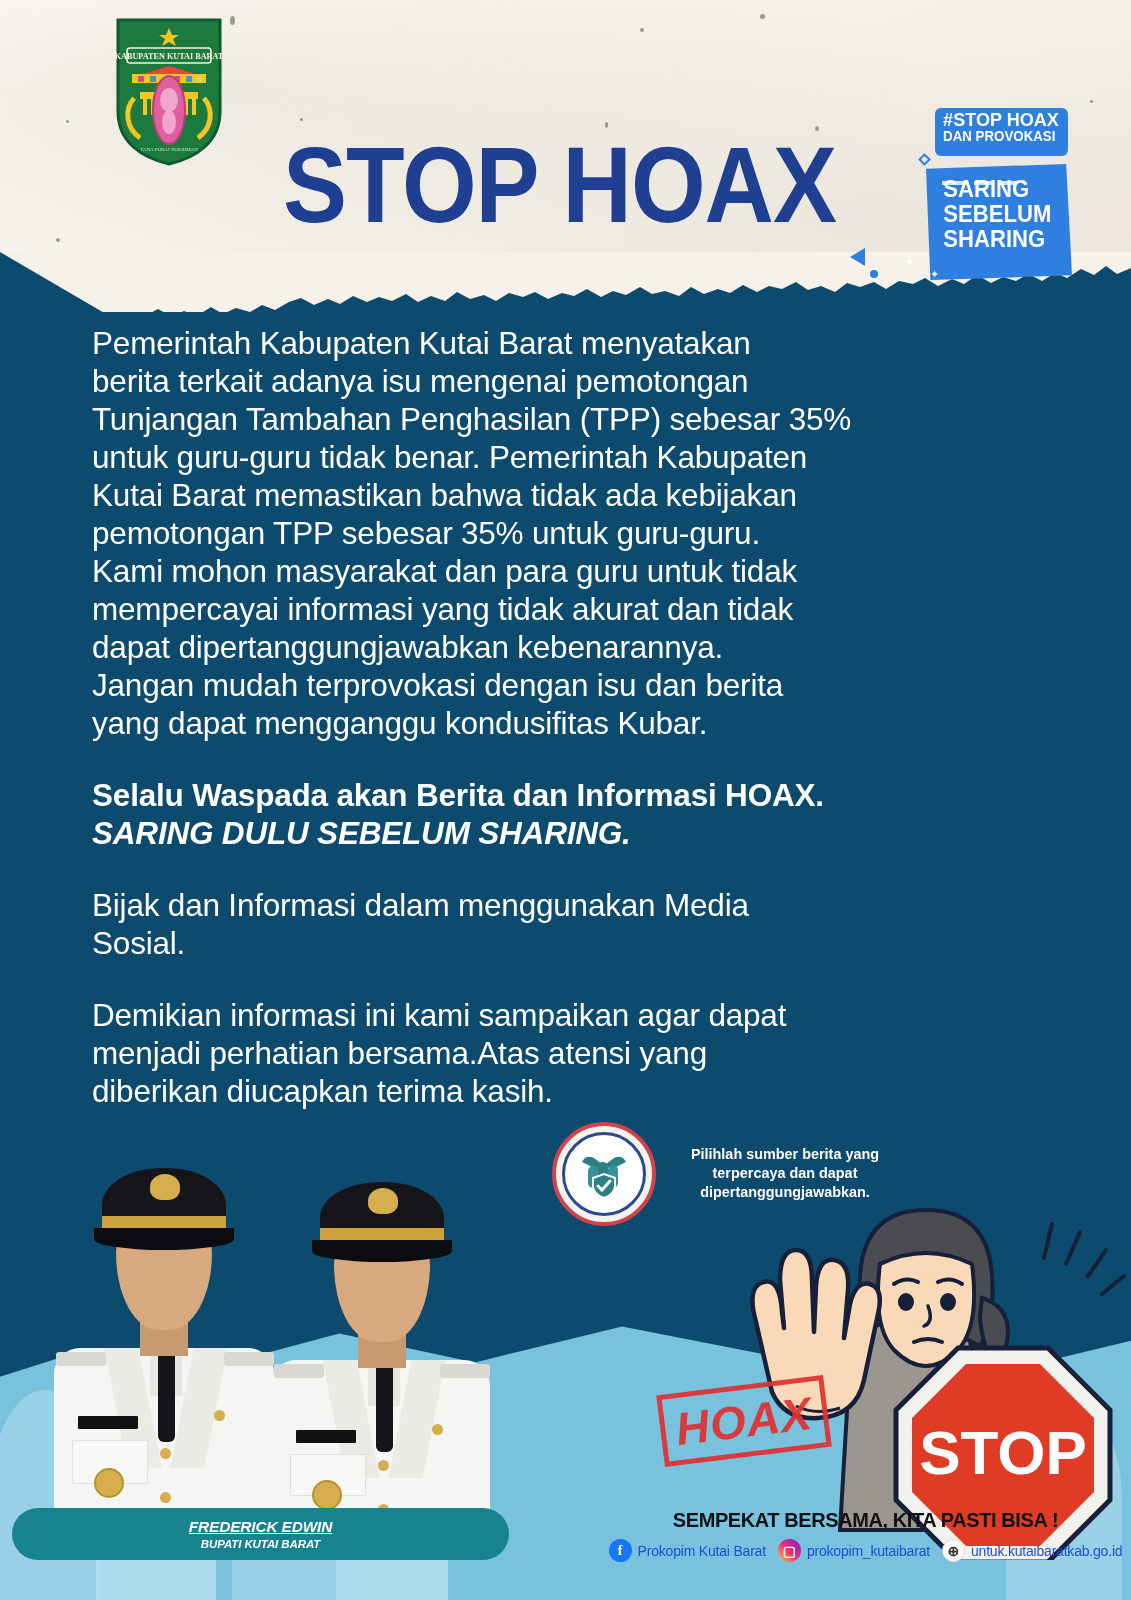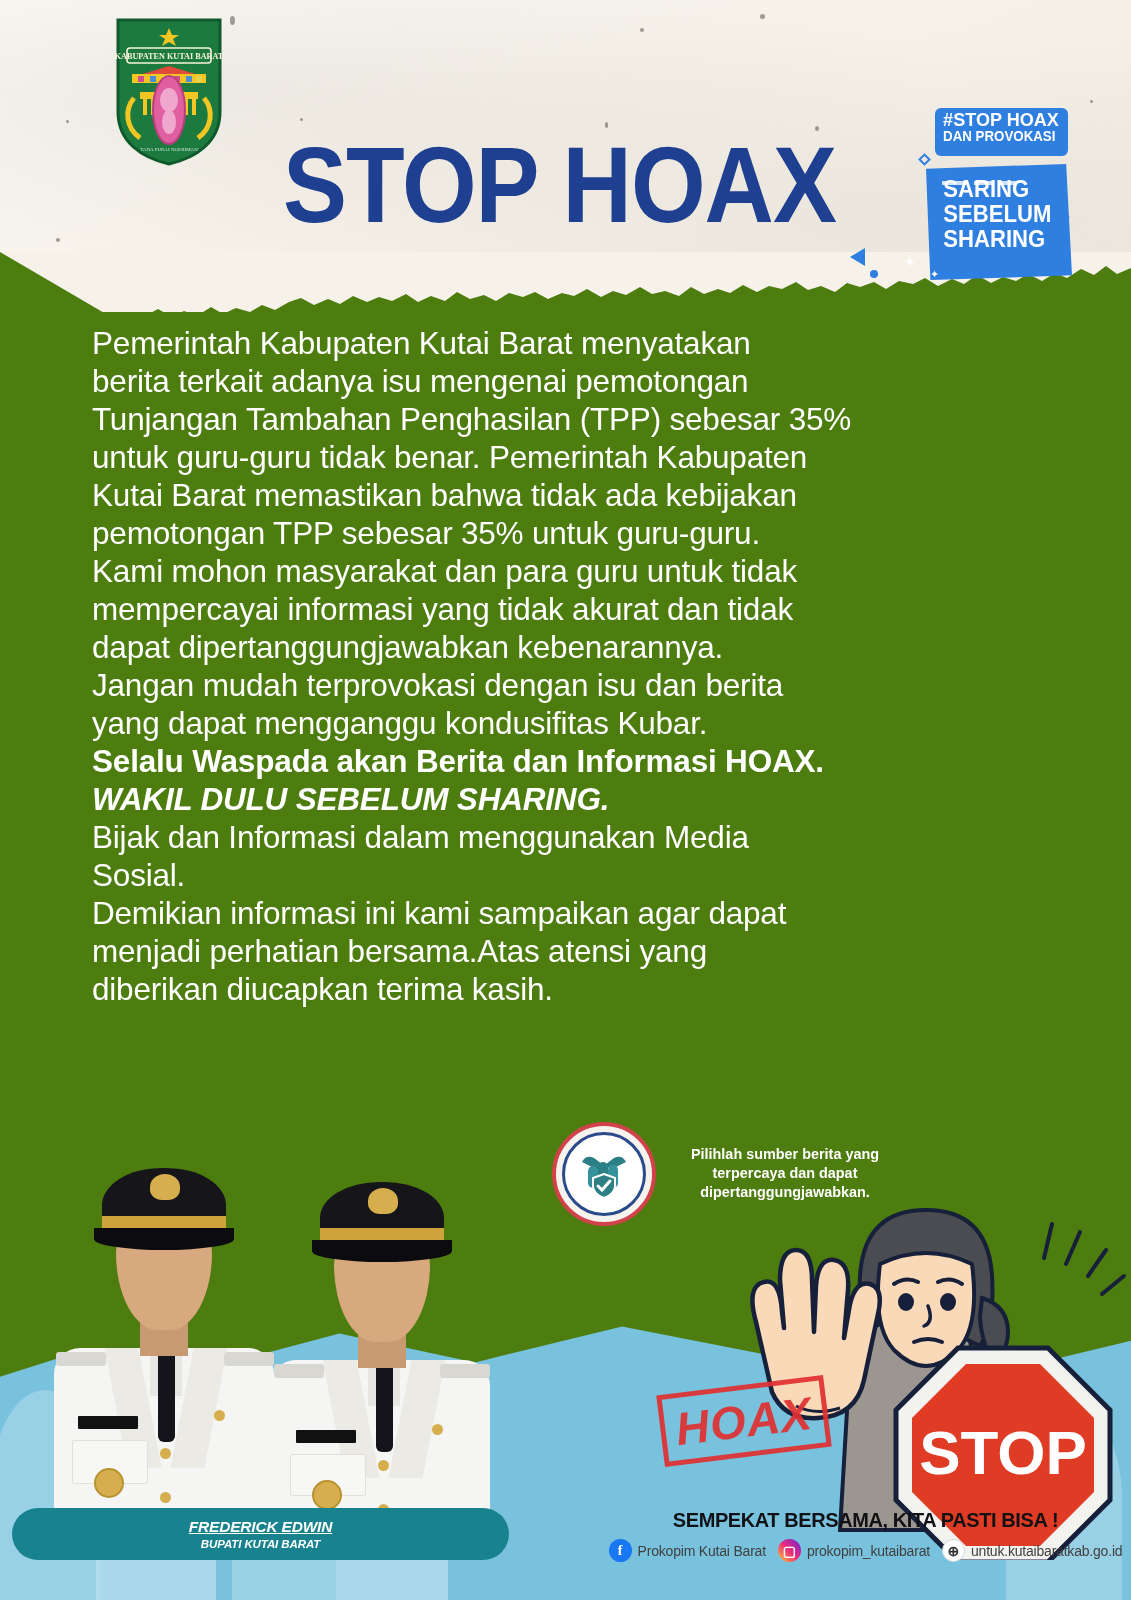"Pemerintah Kabupaten Kutai Barat" .bluebody { background: #4d7c0f -> #0c4a6e }
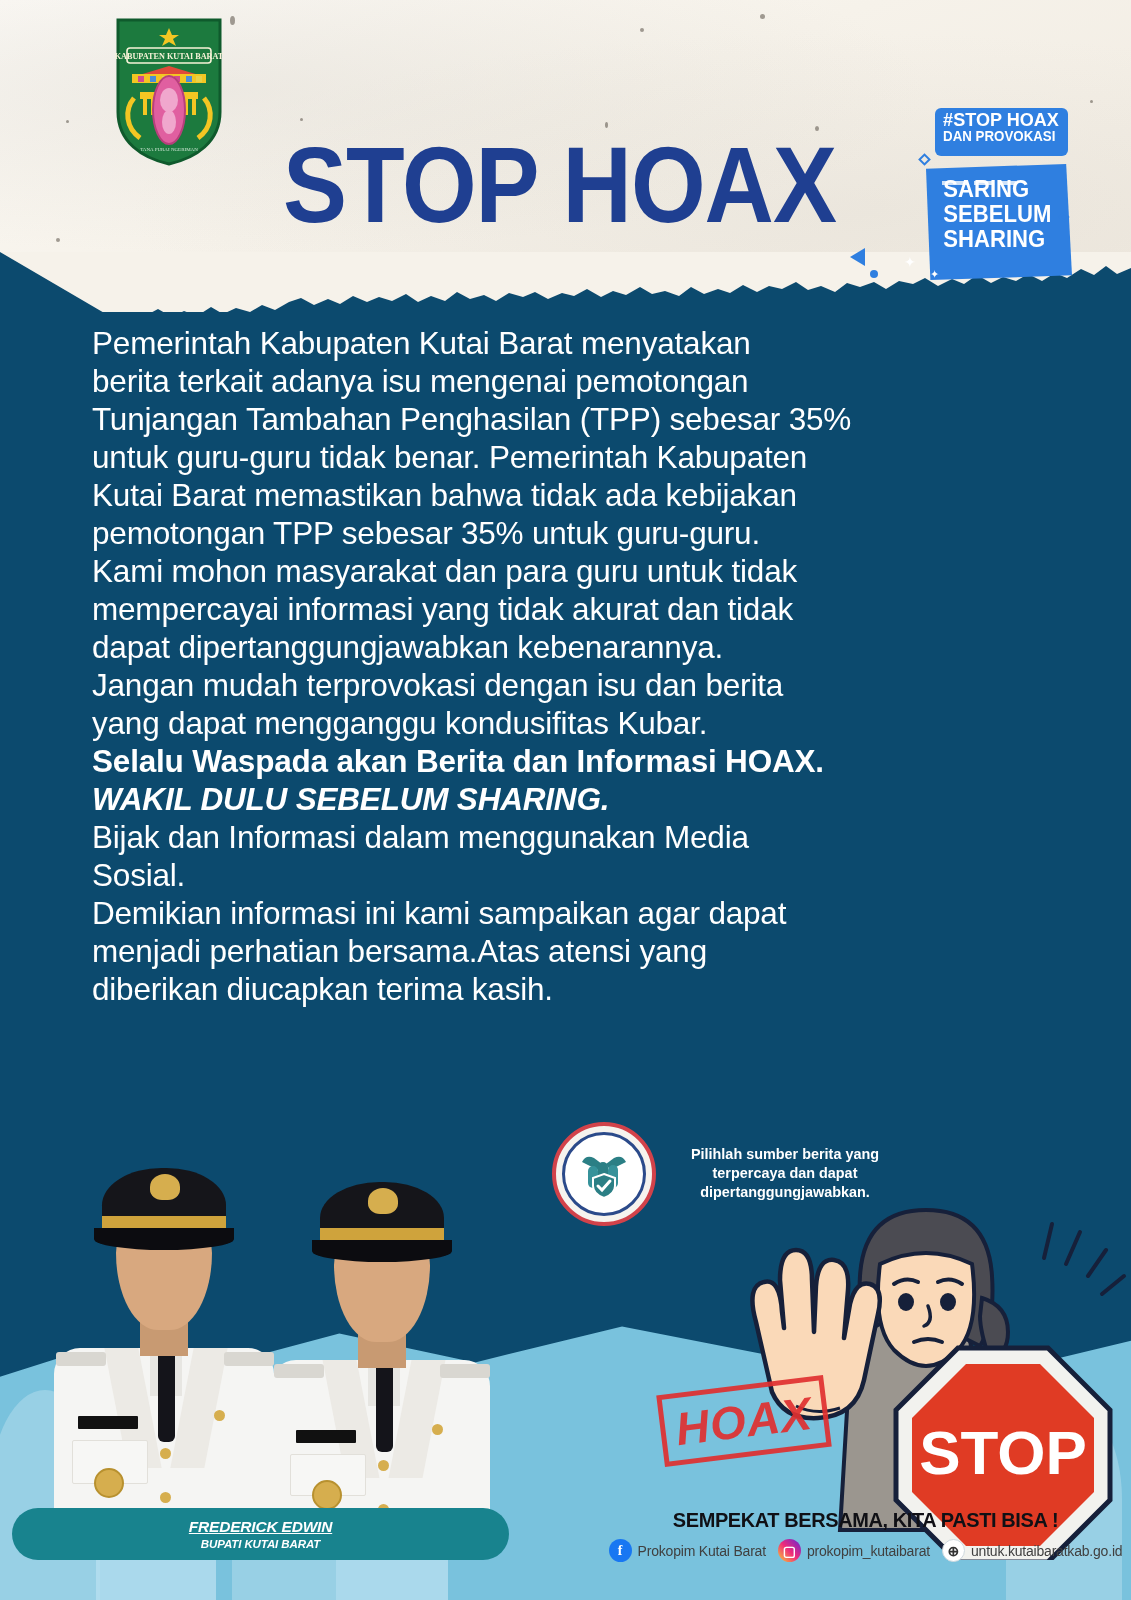"Selalu Waspada akan Berita dan" .para.spaced { margin-top: none -> 34px }
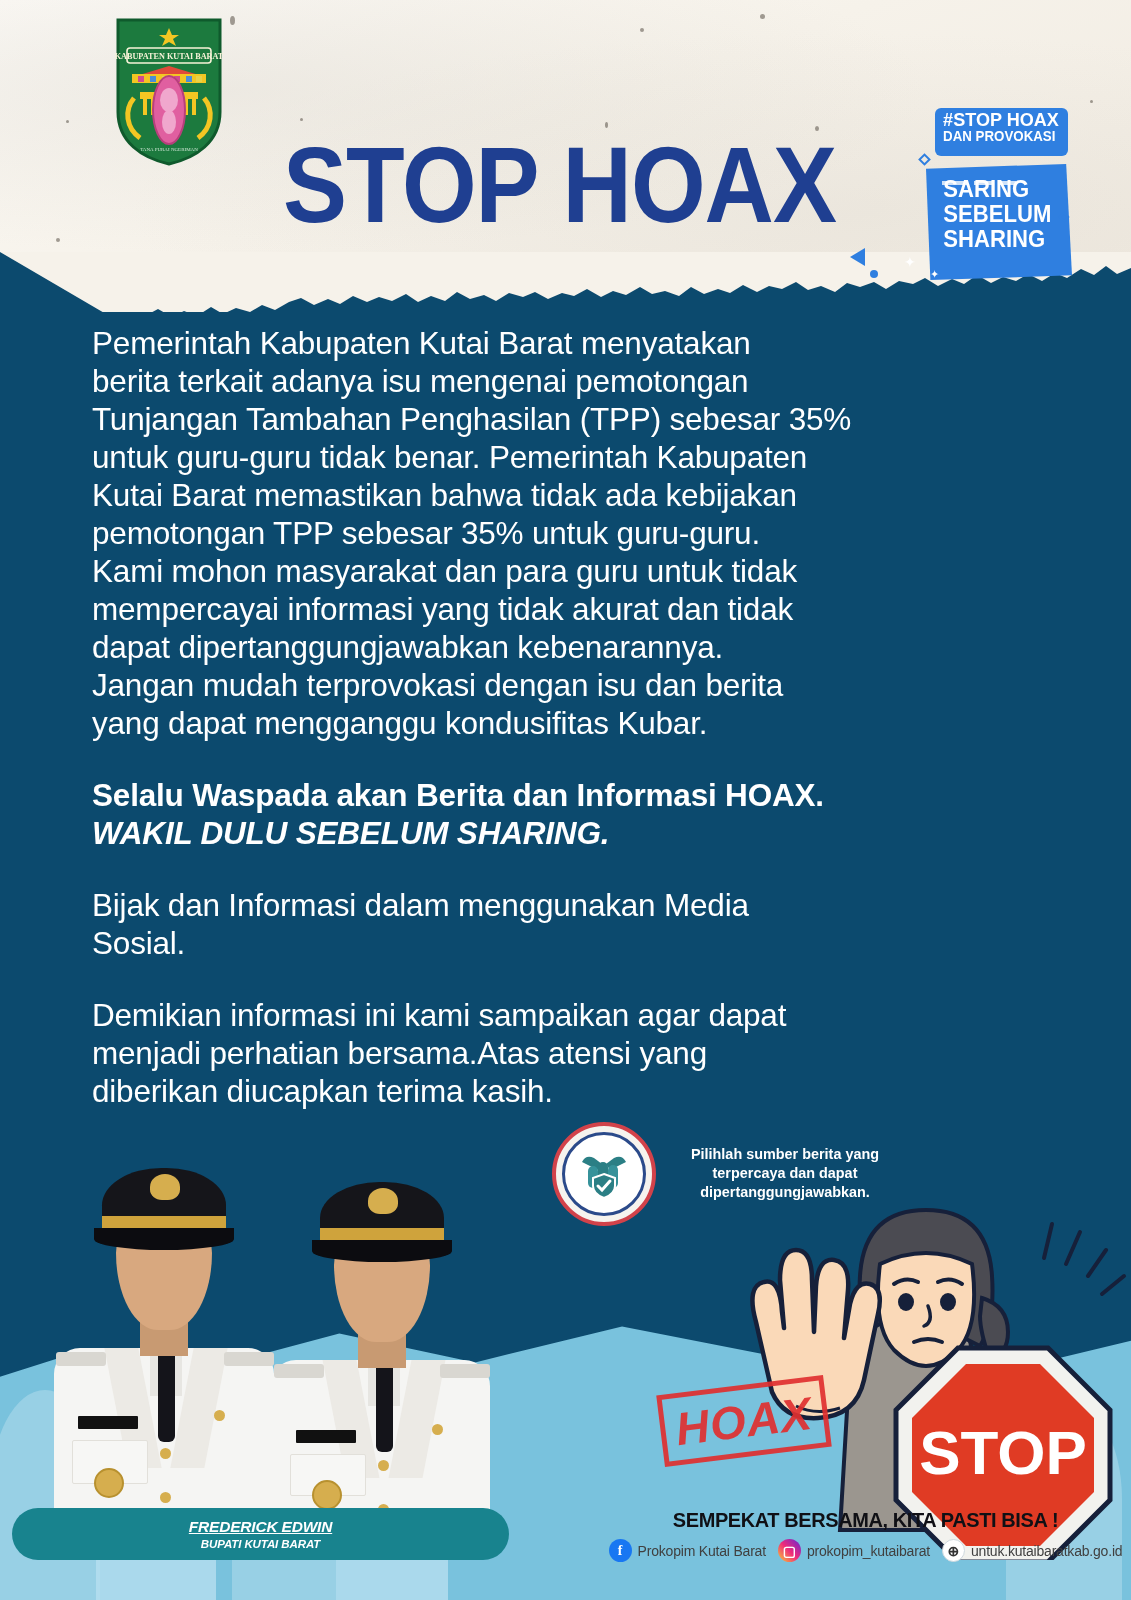"WAKIL DULU SEBELUM SHARING." div.emph { text: WAKIL -> SARING }
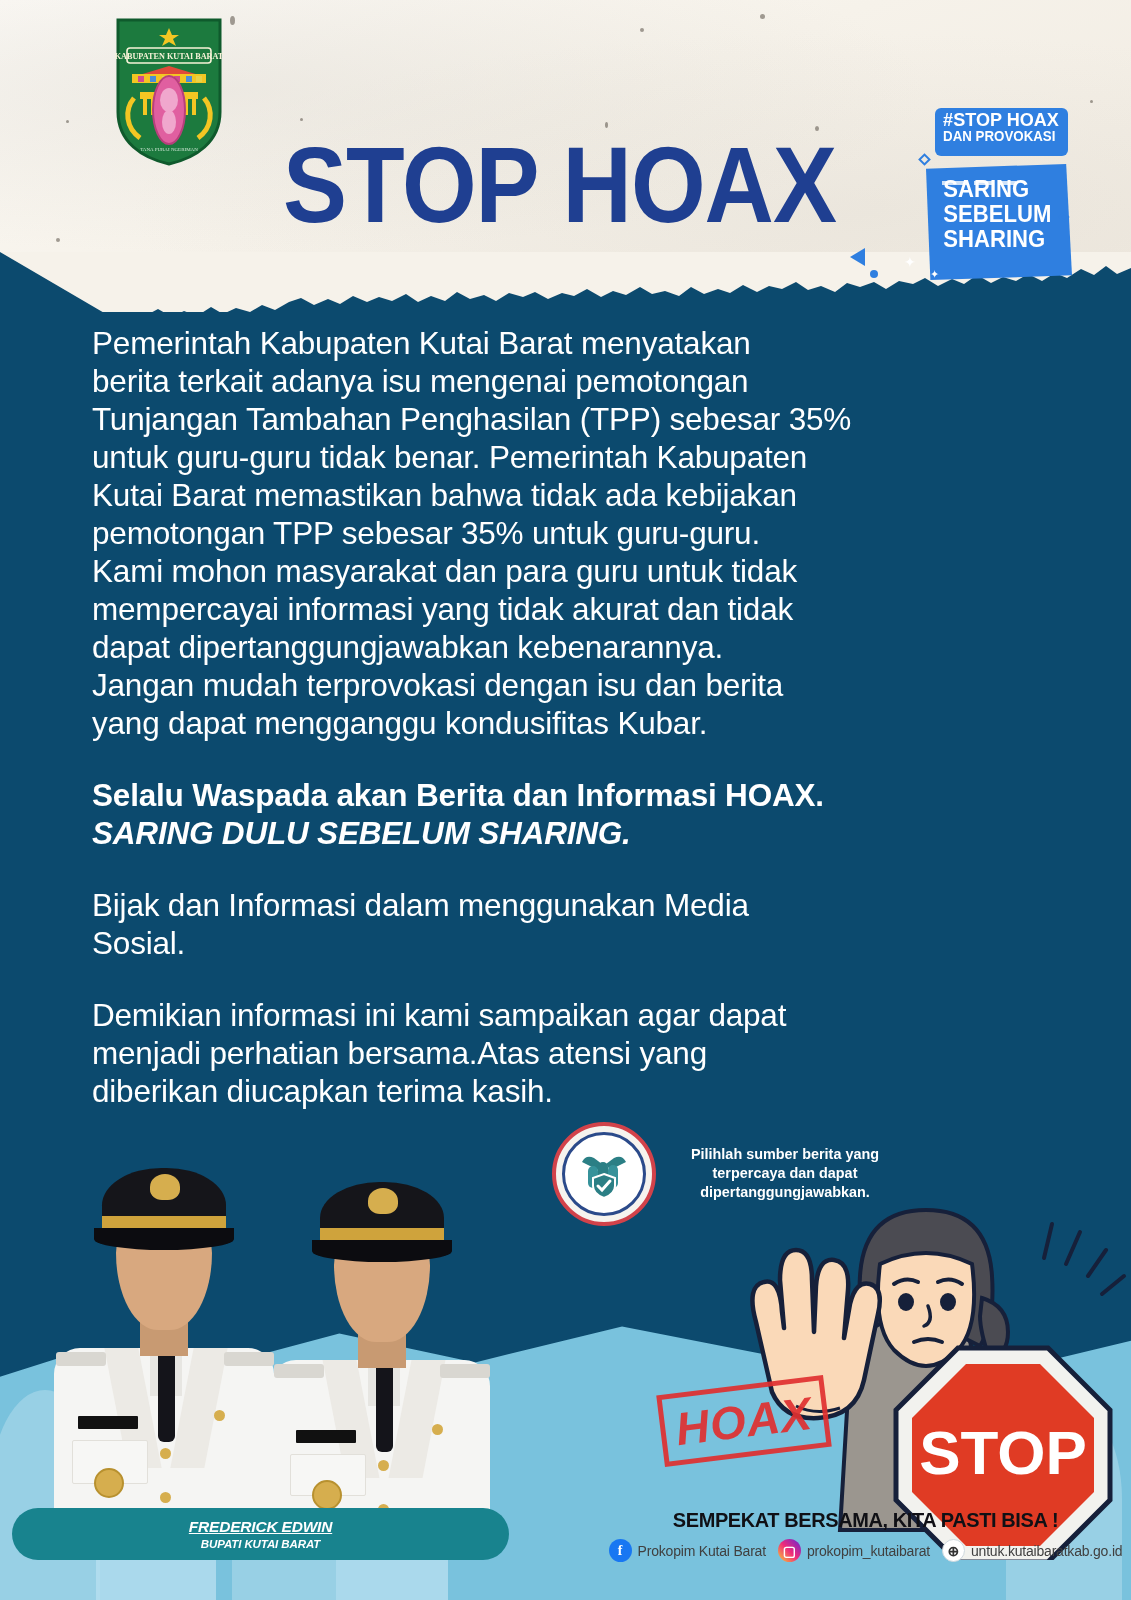"Prokopim Kutai Barat" .soc .lbl { color: #404040 -> #1d4ed8 }
